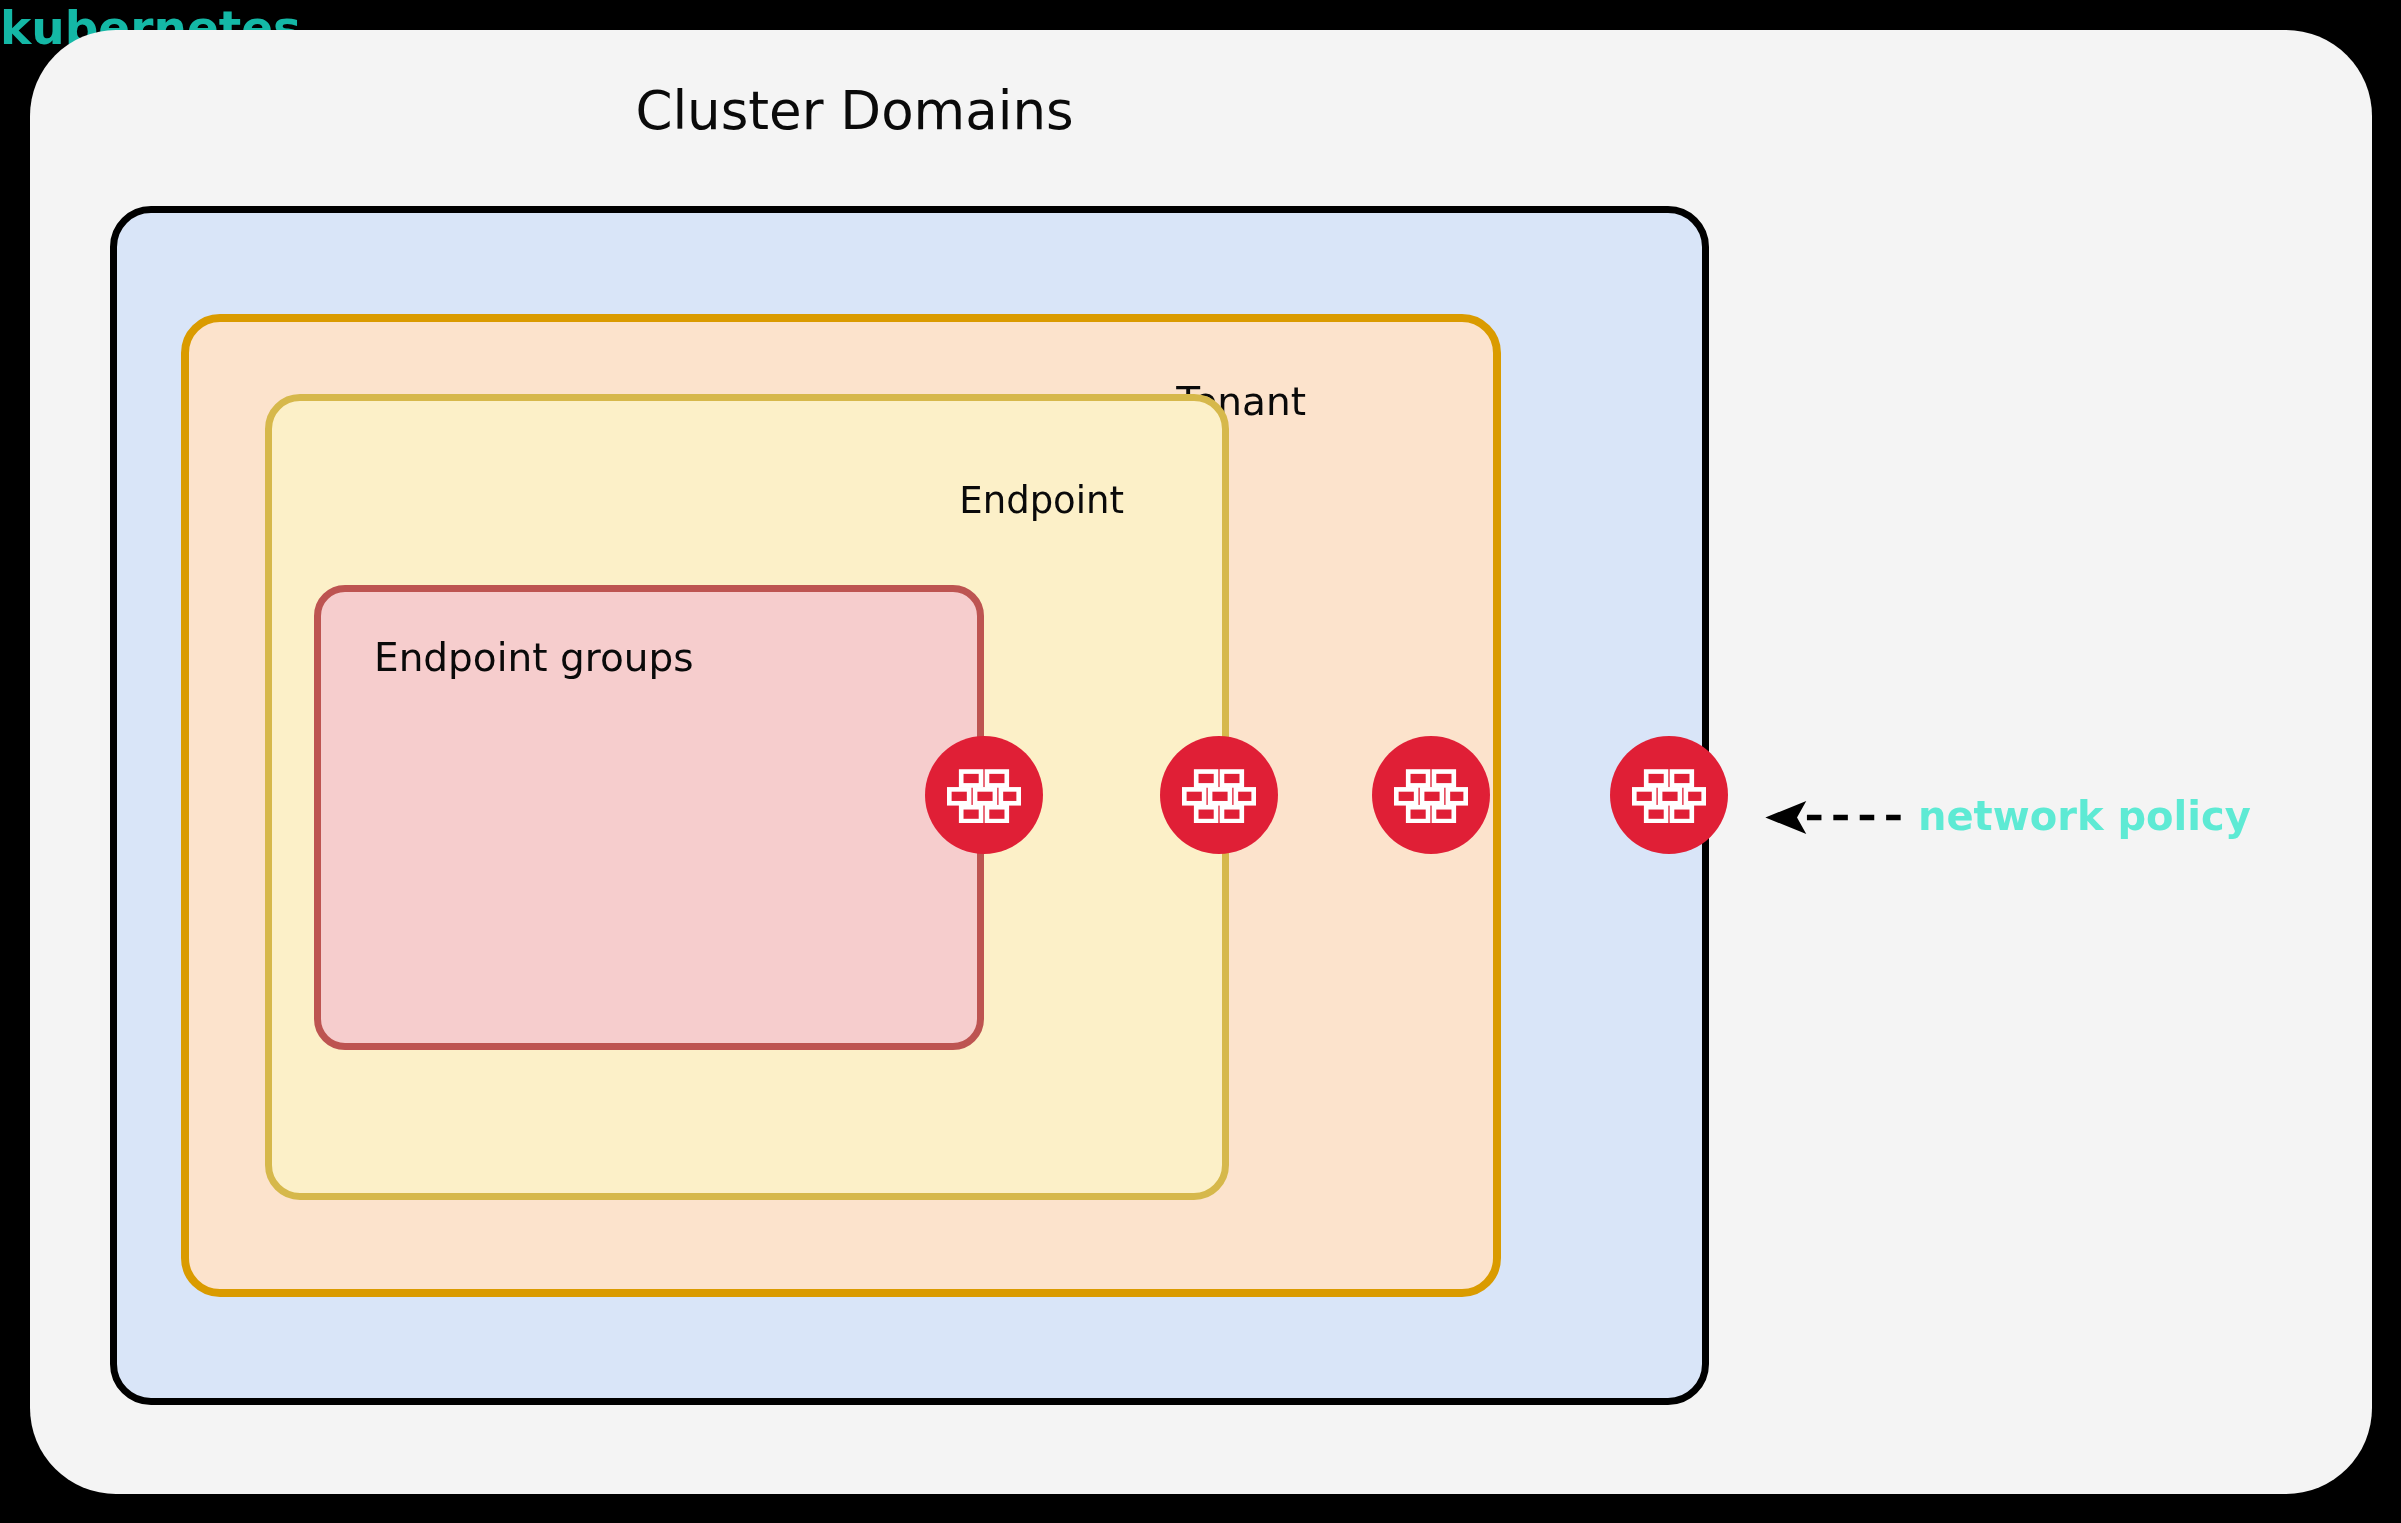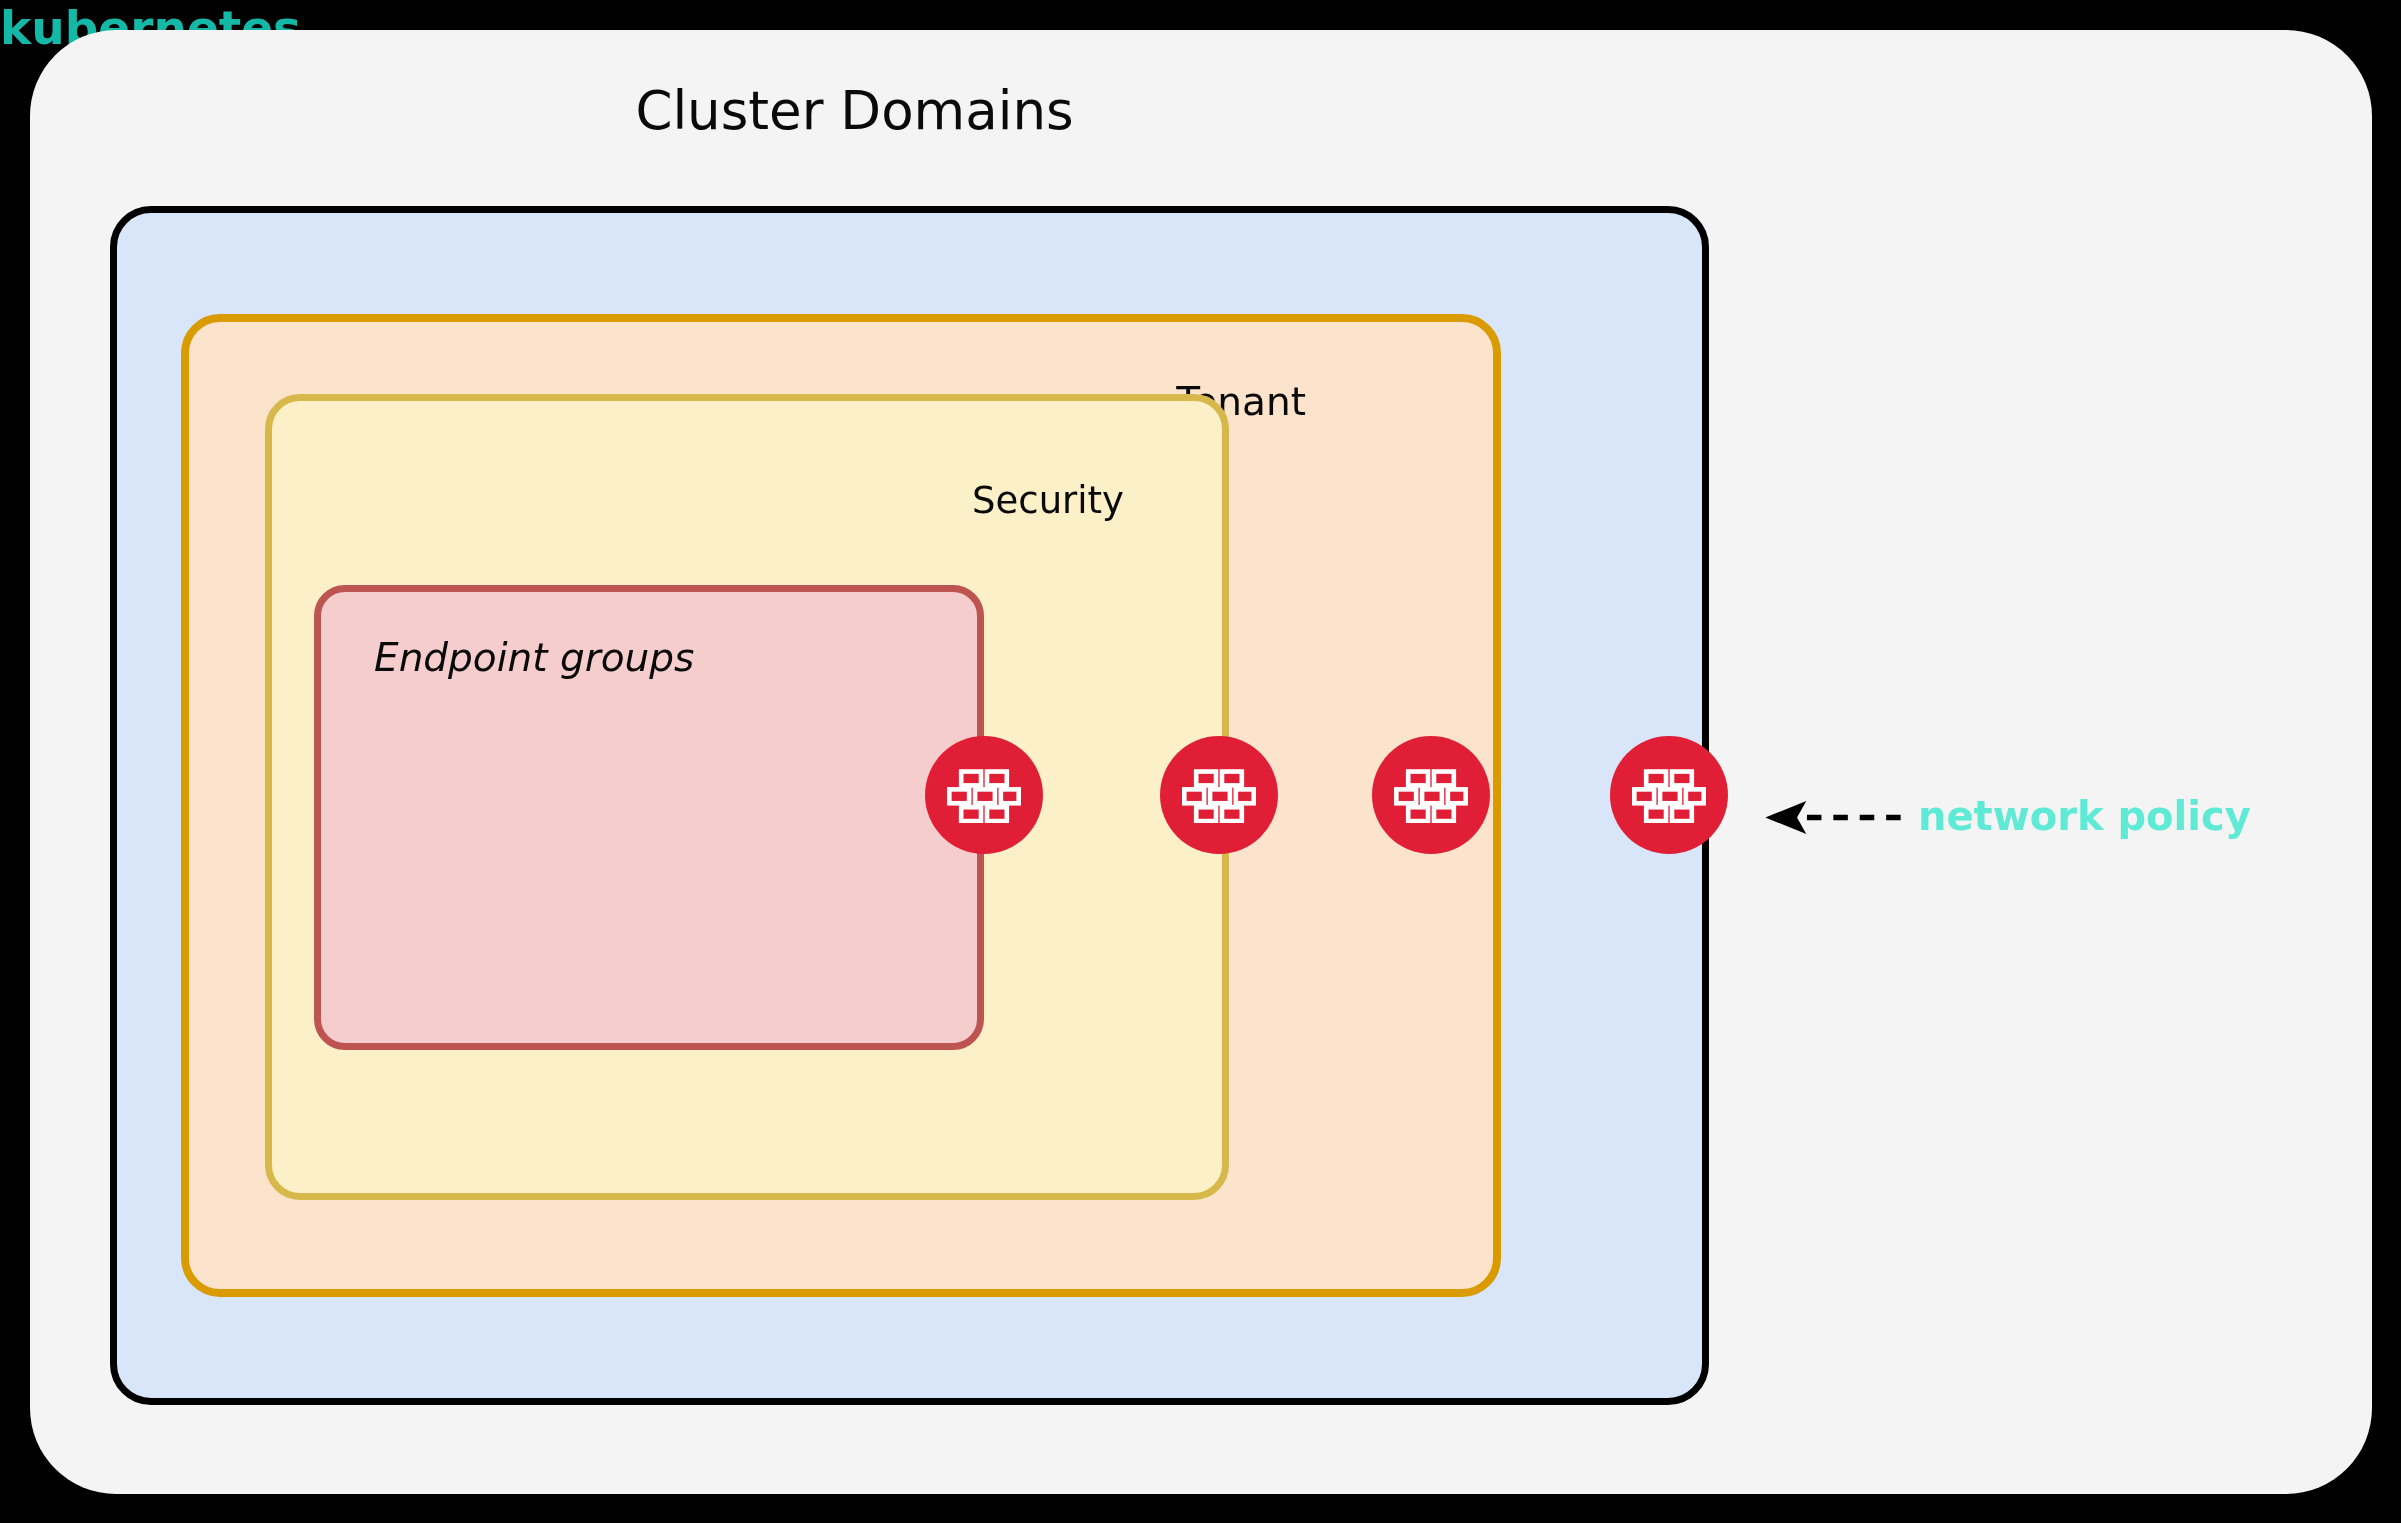"Security" div.label { text: Security -> Endpoint }
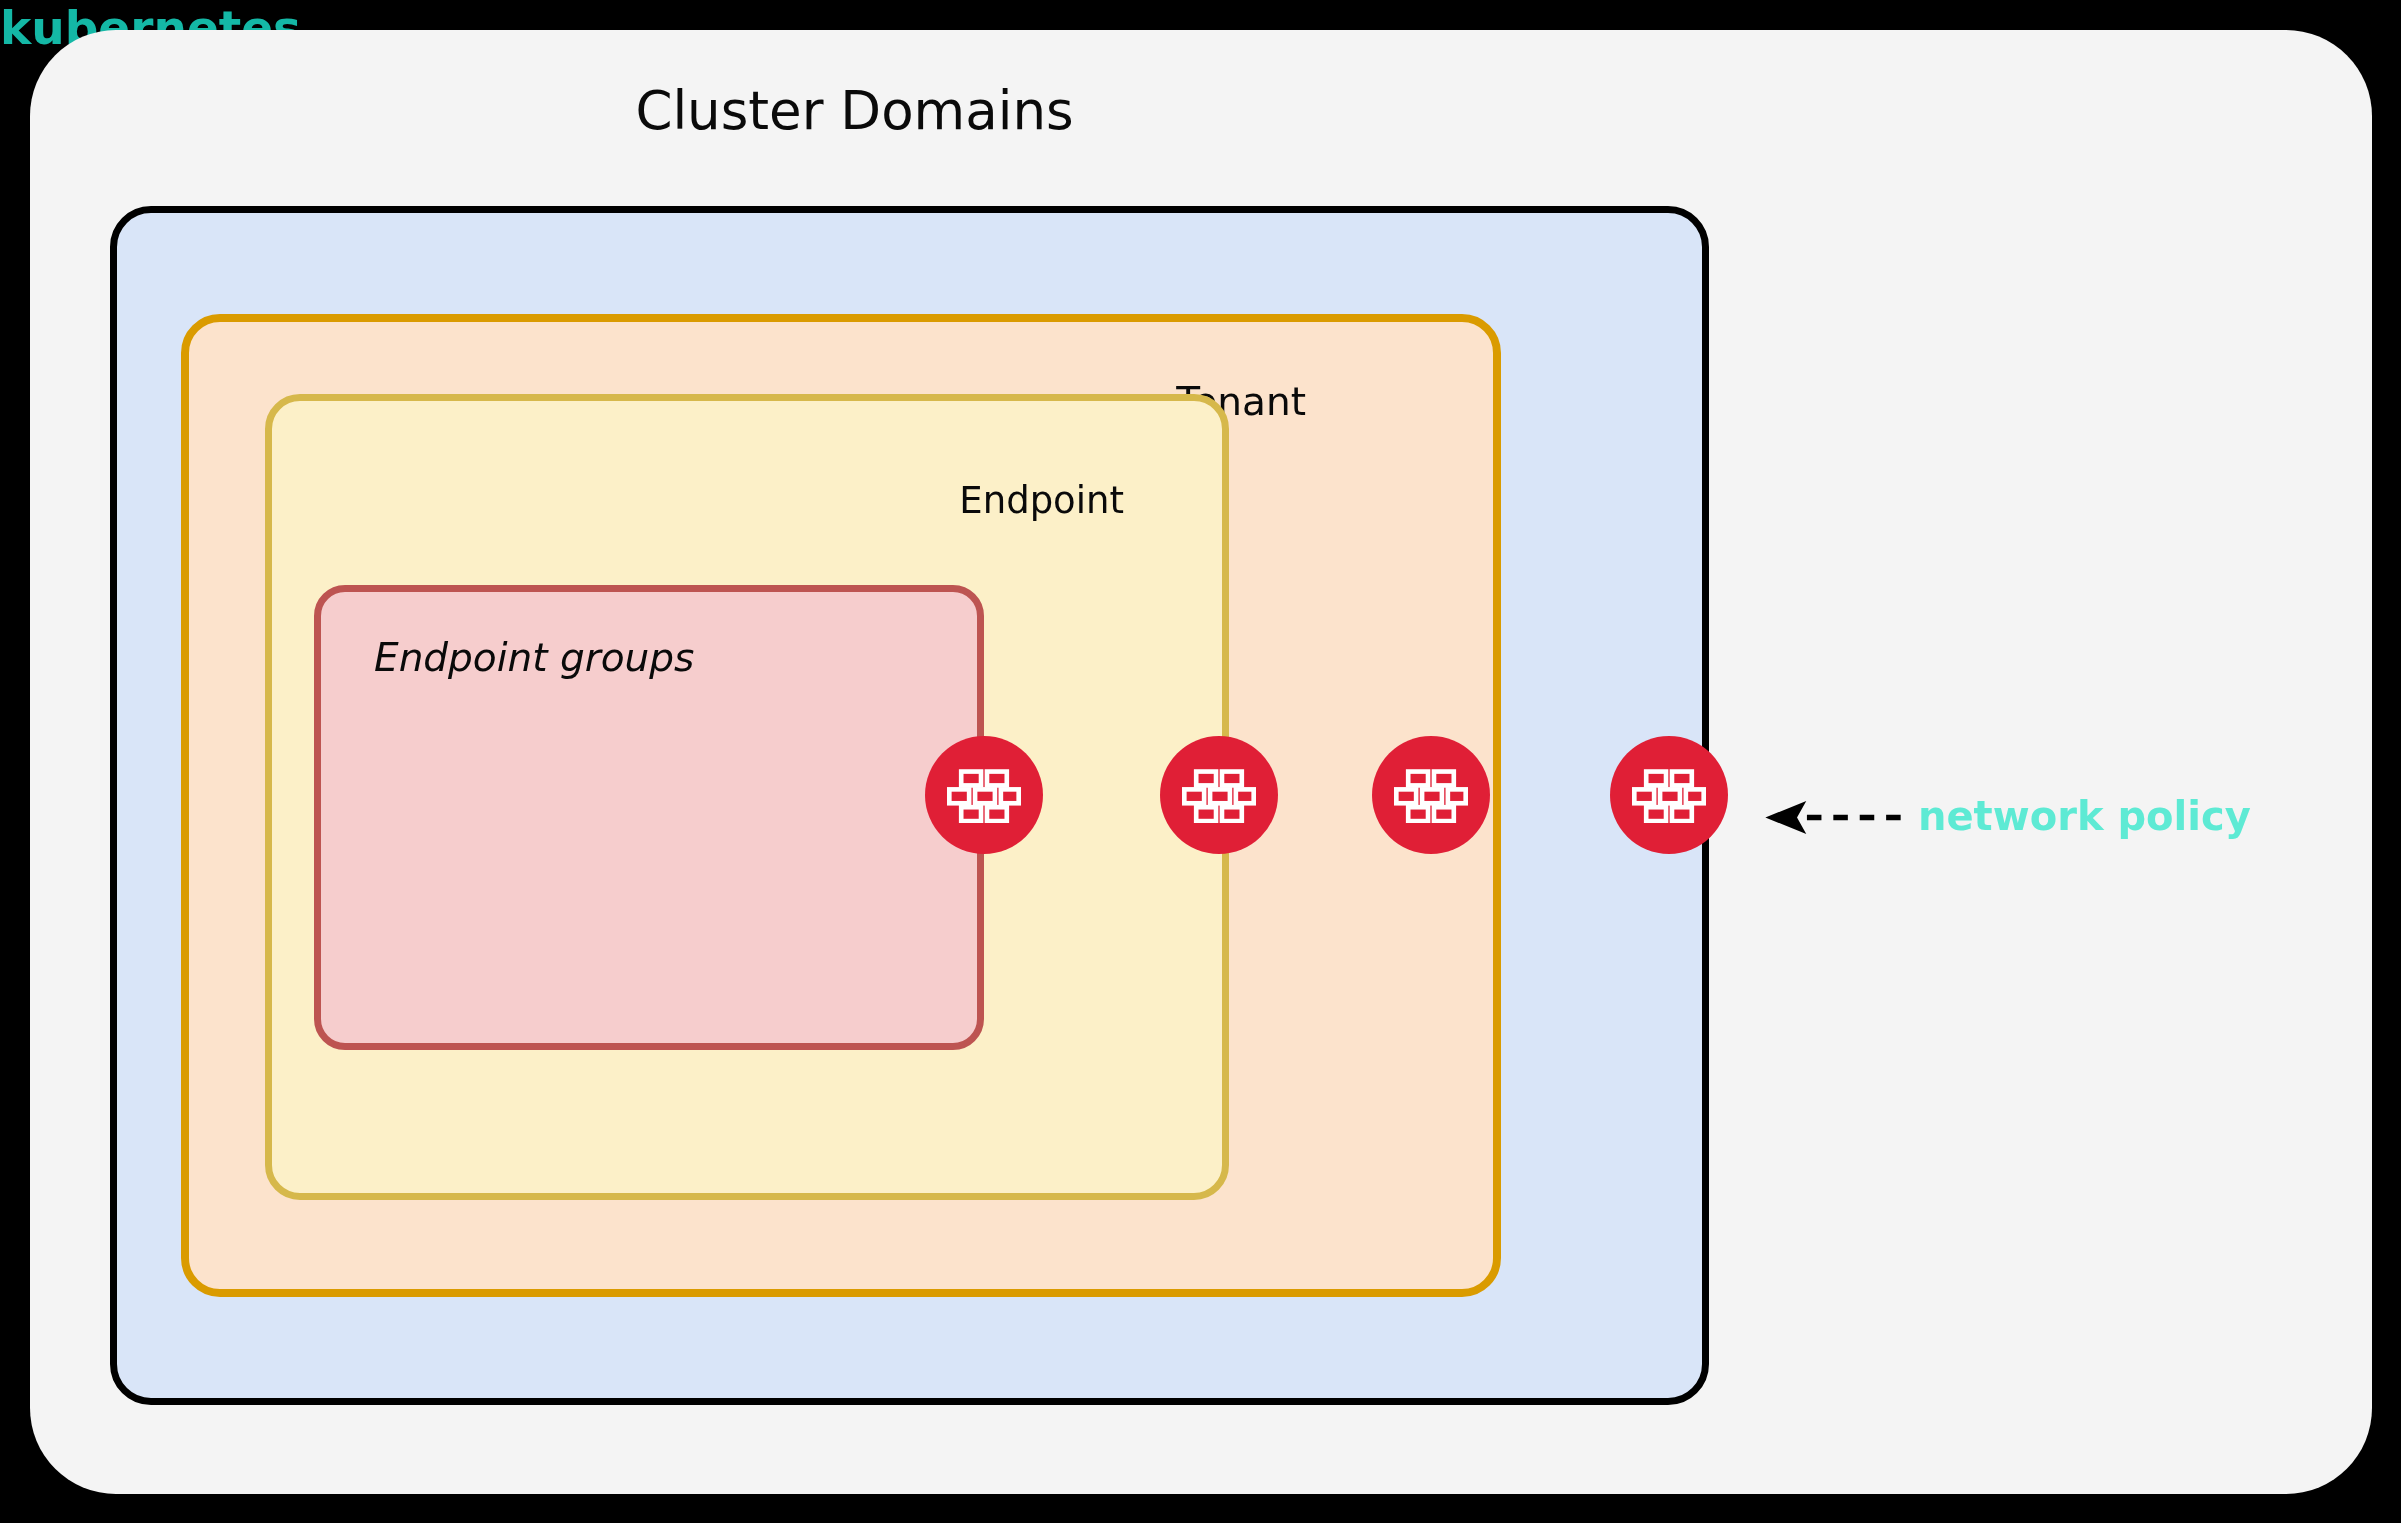"Endpoint groups" .label-endpoint { font-style: italic -> none }
